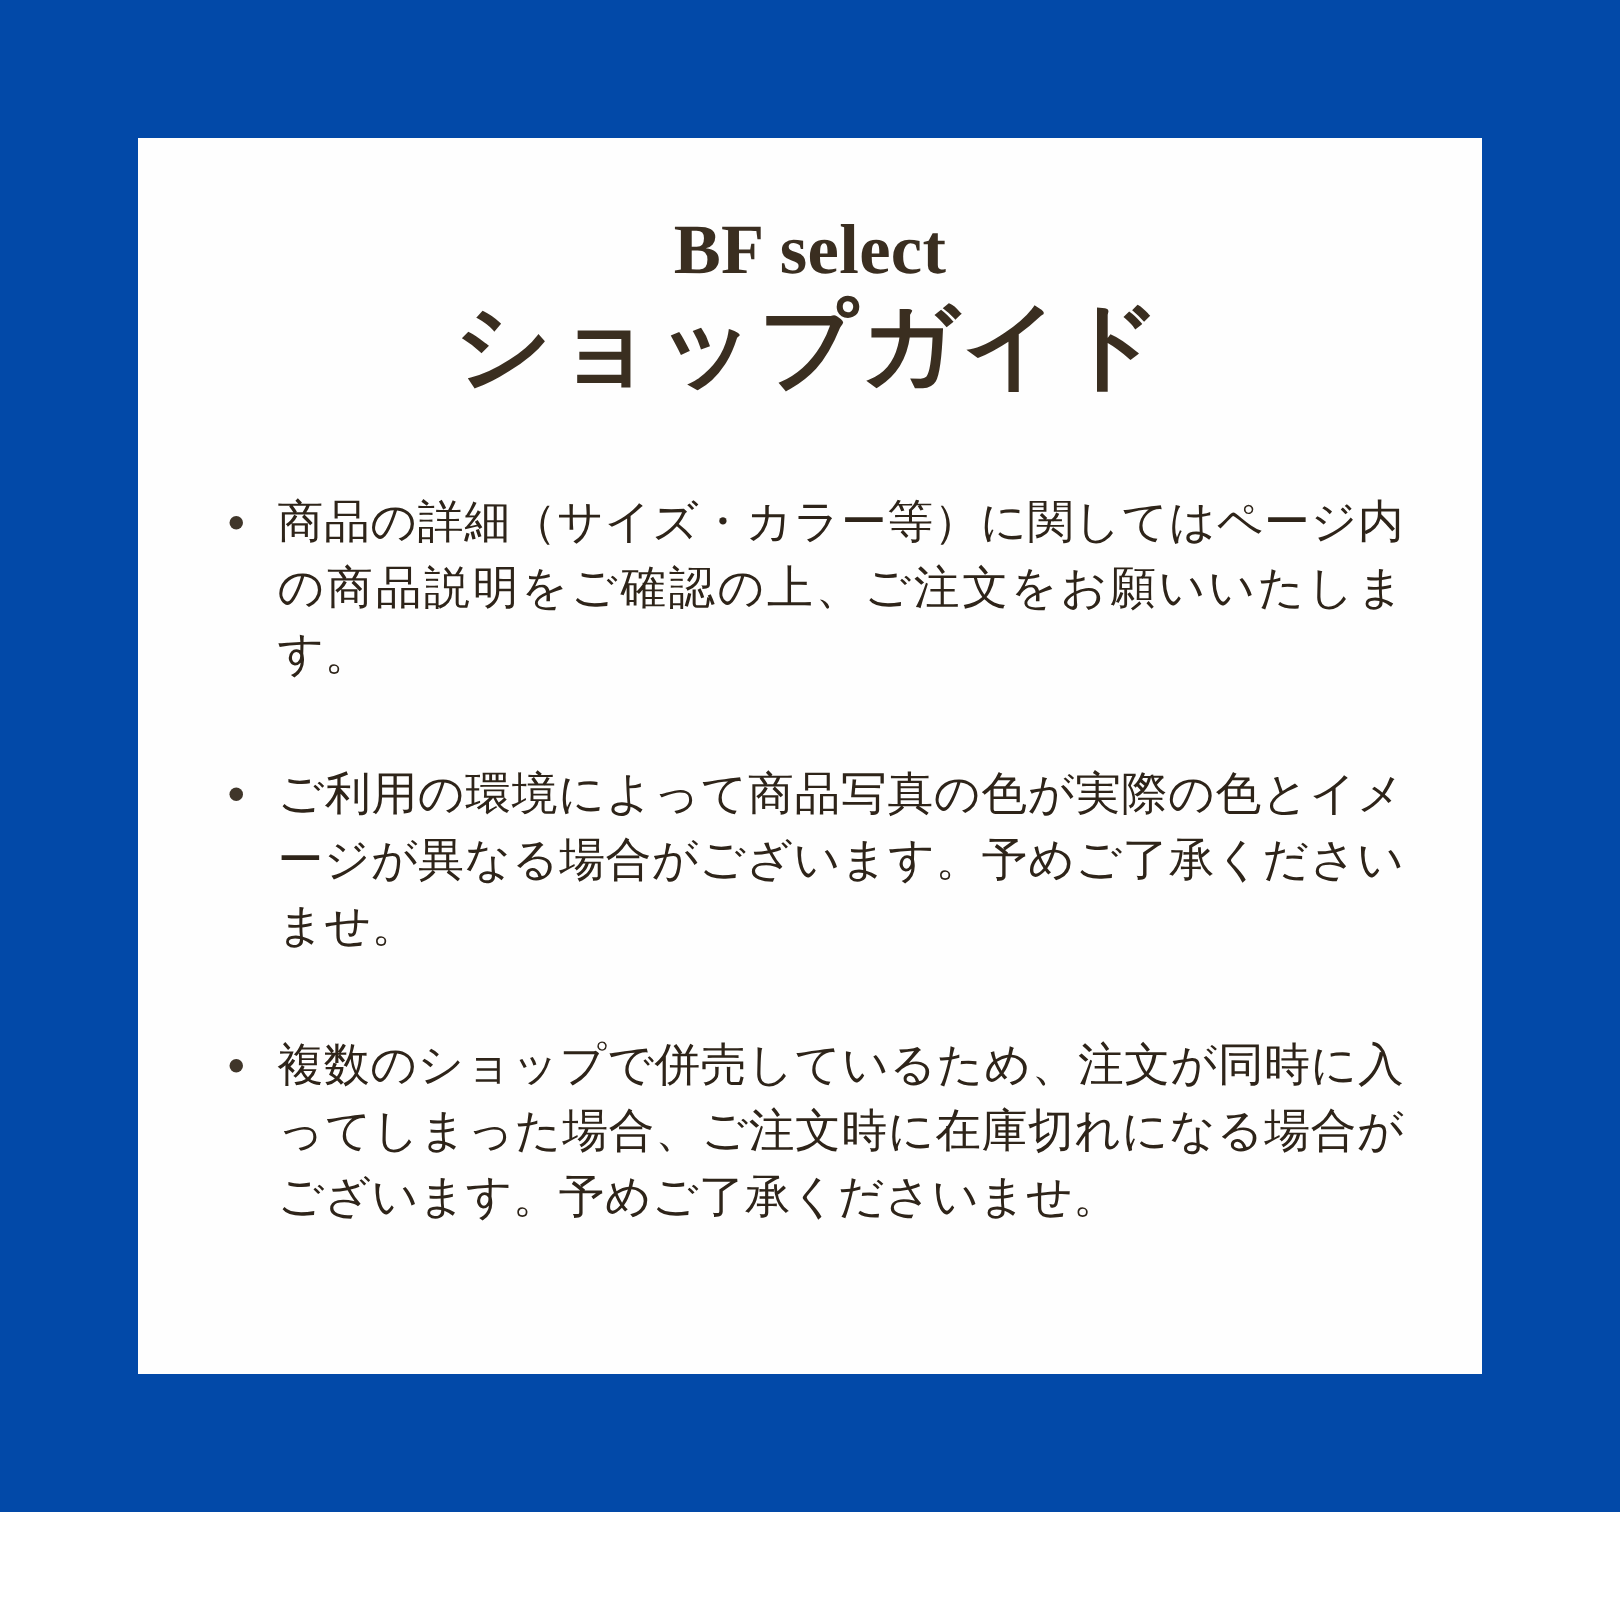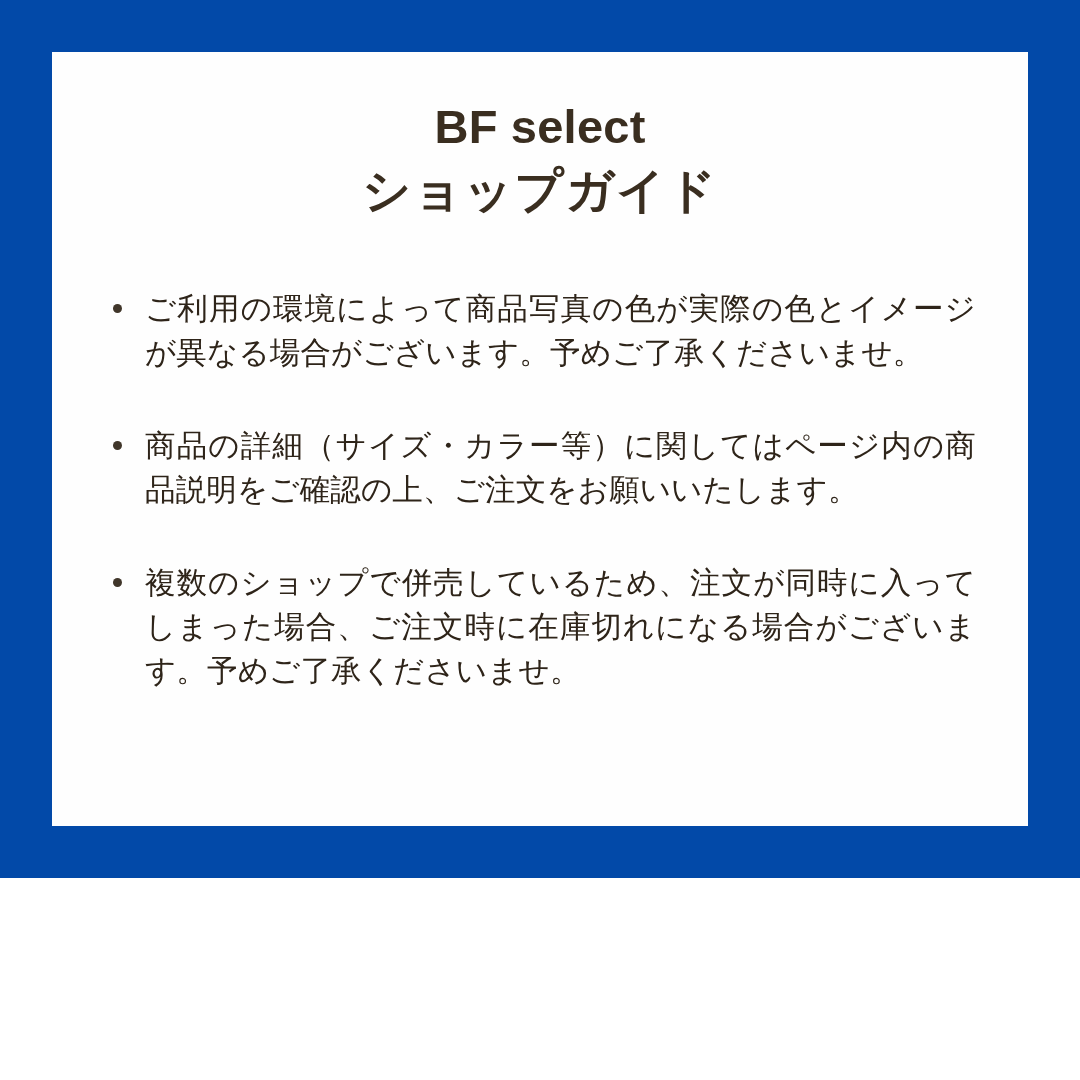"BF select" .guide-frame { font-family: none -> Liberation Serif, serif; height: 878px -> 1008px; padding: 52px -> 92px }
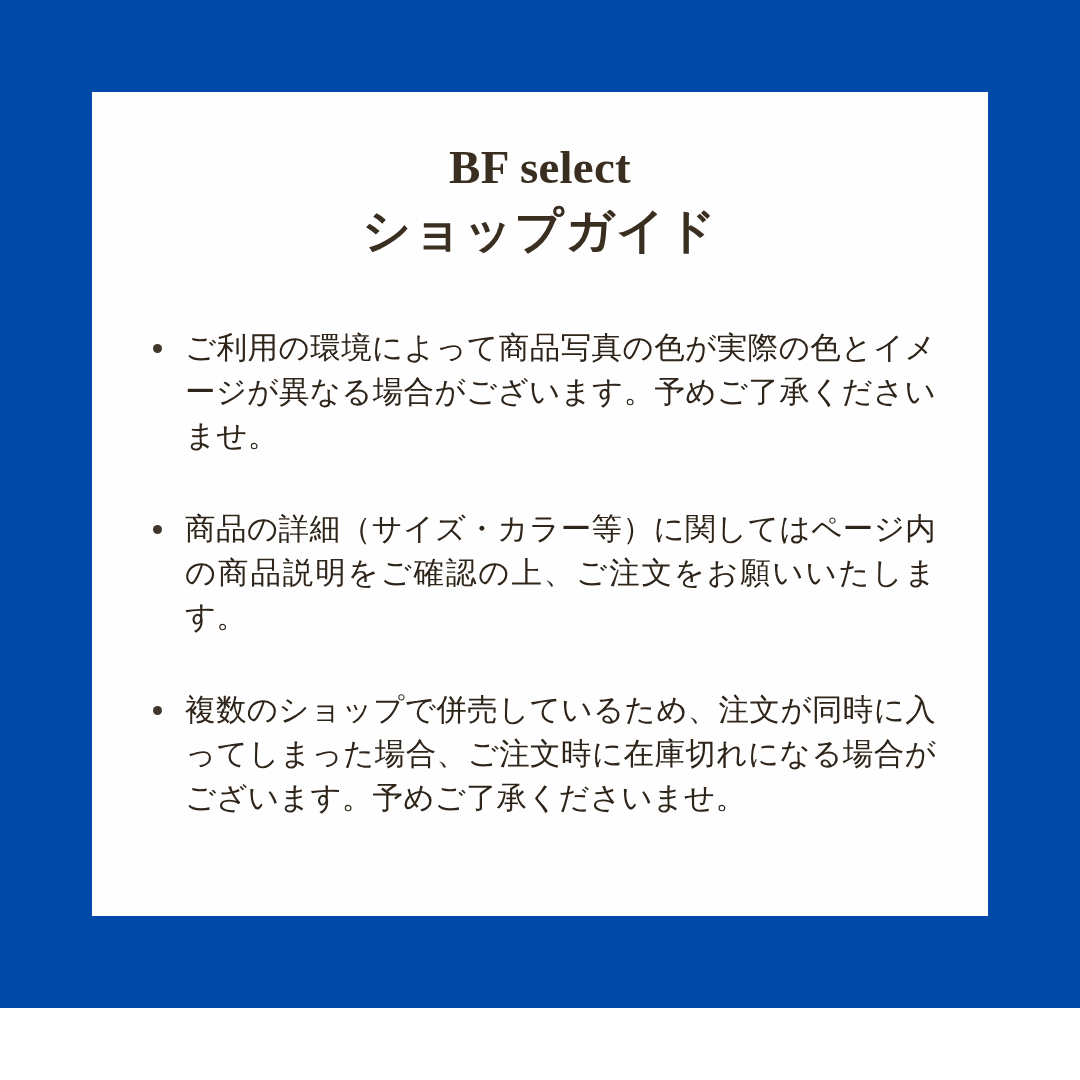"ショップガイド" .title-line-jp { font-size: 48px -> 64px }
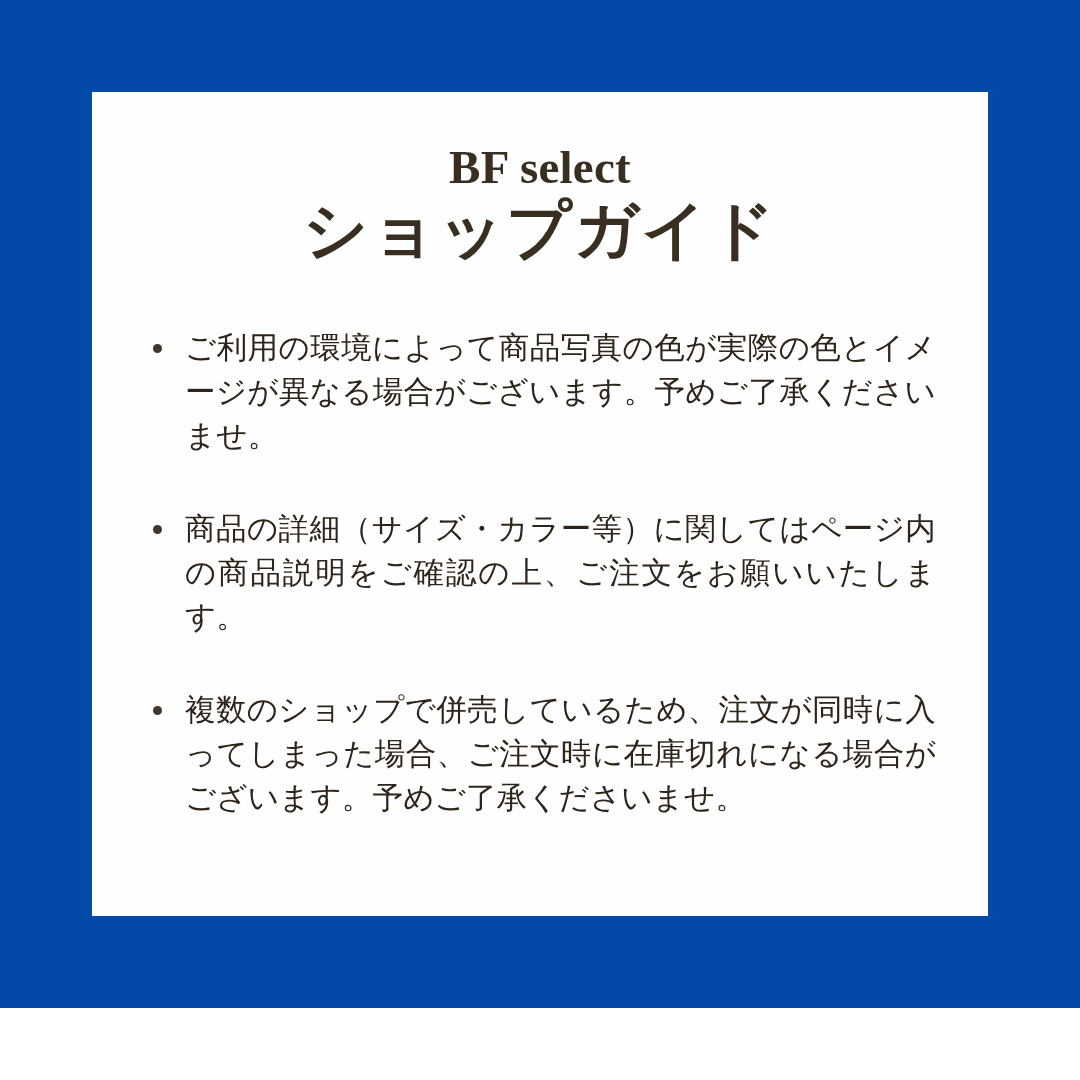"ご利用の環境によって商品写真の色が実際の色とイメージが異なる場合がございます。予" li.guide-item { order: before "商品の詳細（サイズ・カラー等）に関してはページ内の商品説明をご確認の上、ご注文を" -> after "商品の詳細（サイズ・カラー等）に関してはページ内の商品説明をご確認の上、ご注文を" }
